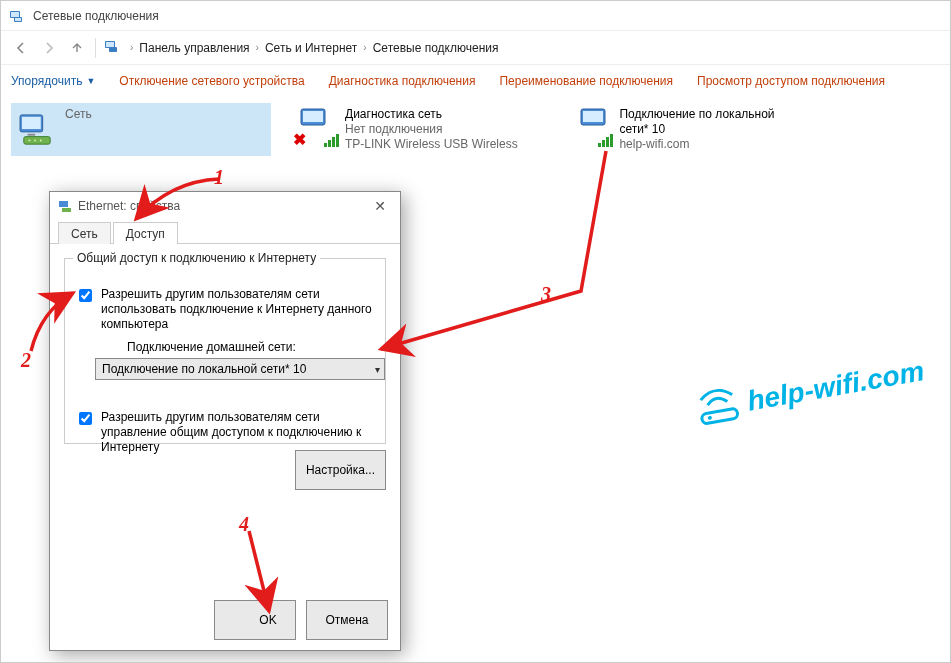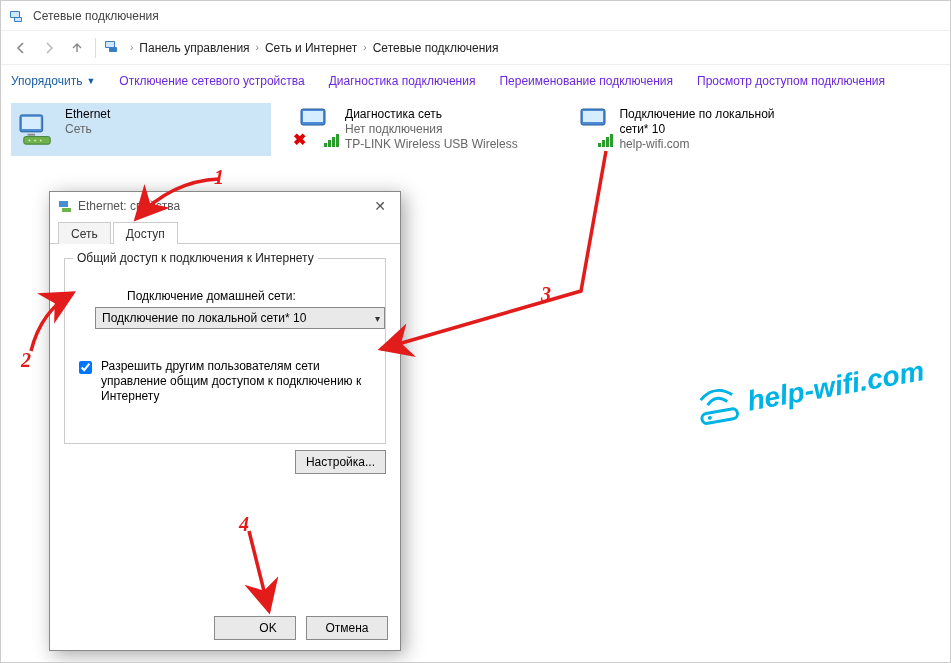"Отключение сетевого устройства" .cmdbar .item { color: #6d28d9 -> #c2410c }
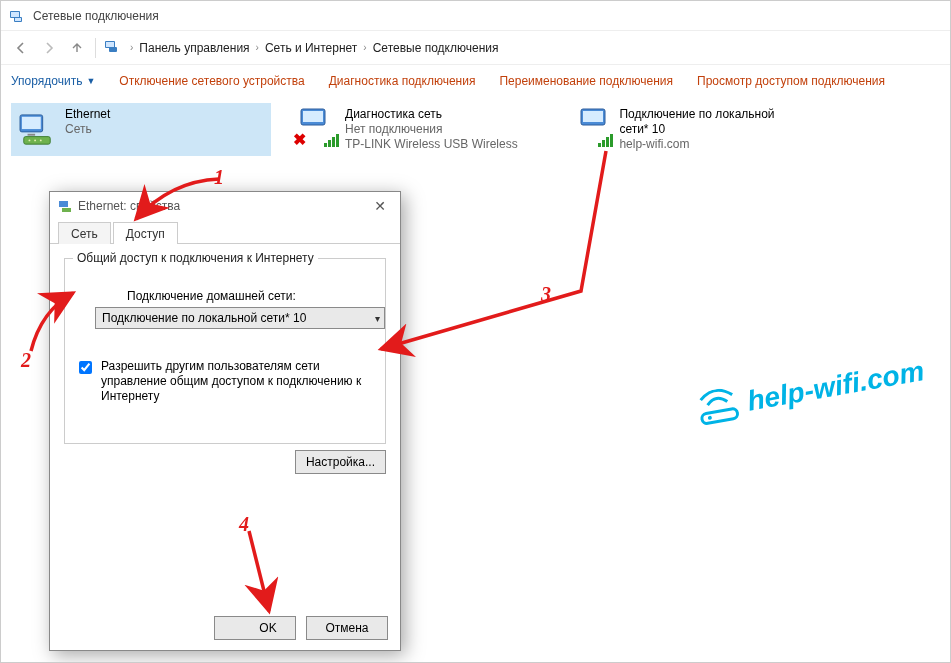"Ethernet" div.t1 { html: <div>Ethernet</div> -> none }
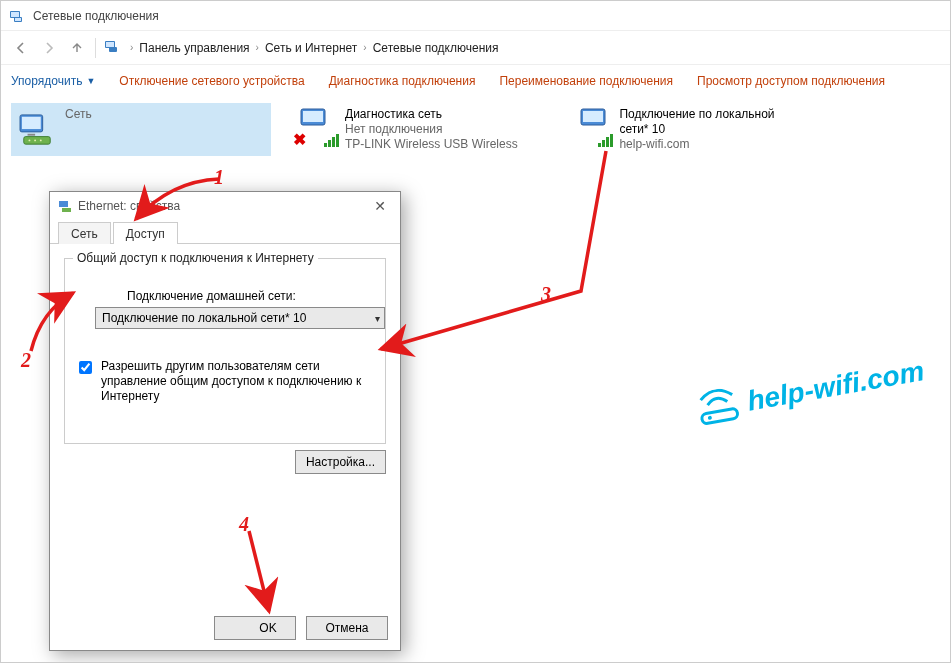"Общий доступ к подключения к" div.group-legend { text: подключения -> подключению }
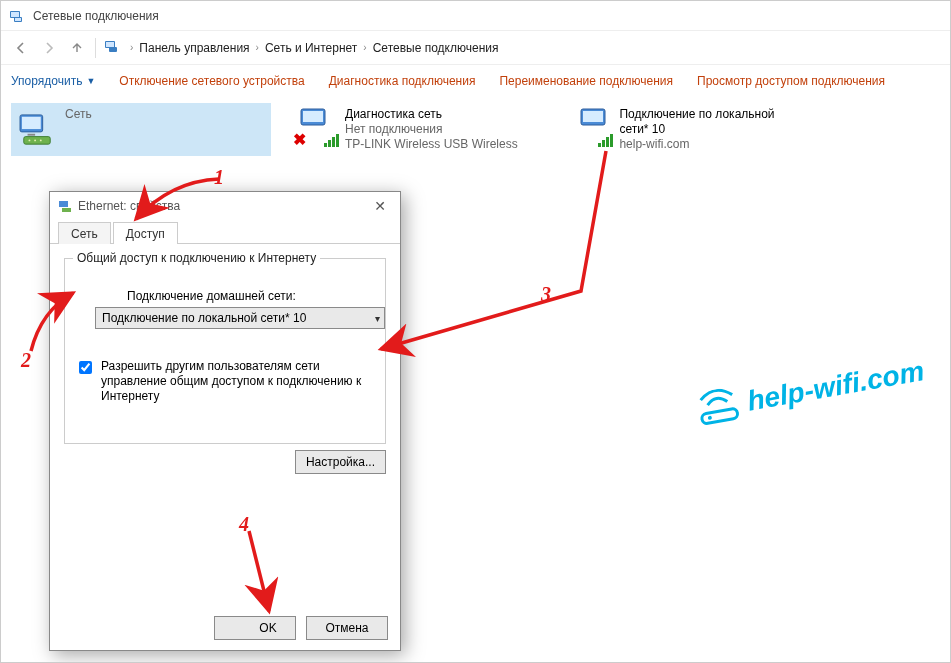"Разрешить другим пользователям сети использовать" div.chkrow { html: none -> <div> <input> <label>Разрешить другим пользователям сети использовать подключение к Интернету данного компьютера</label> </div> }
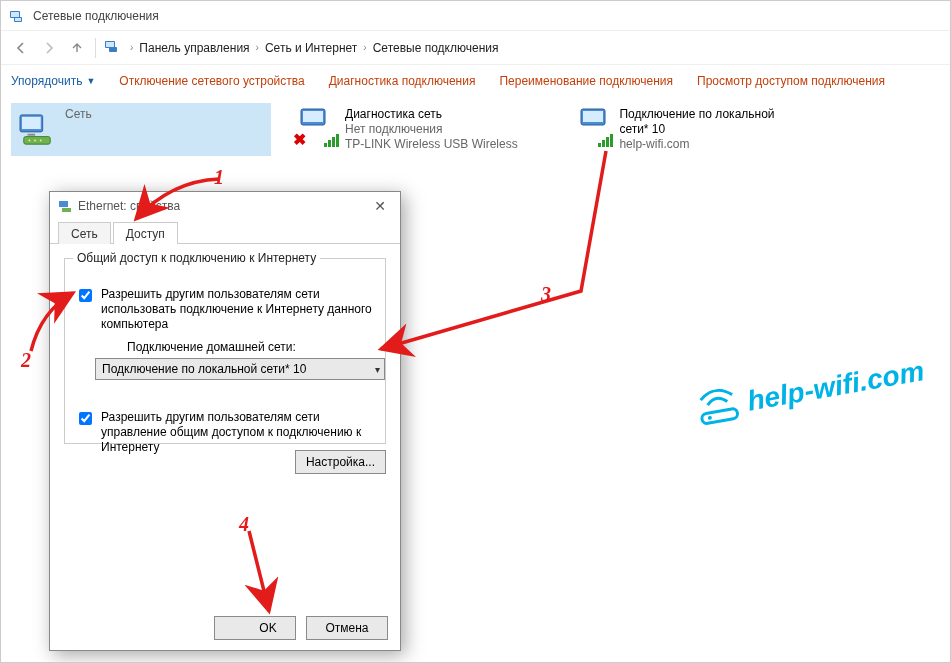"Настройка..." .btn { height: 24px -> 40px }
